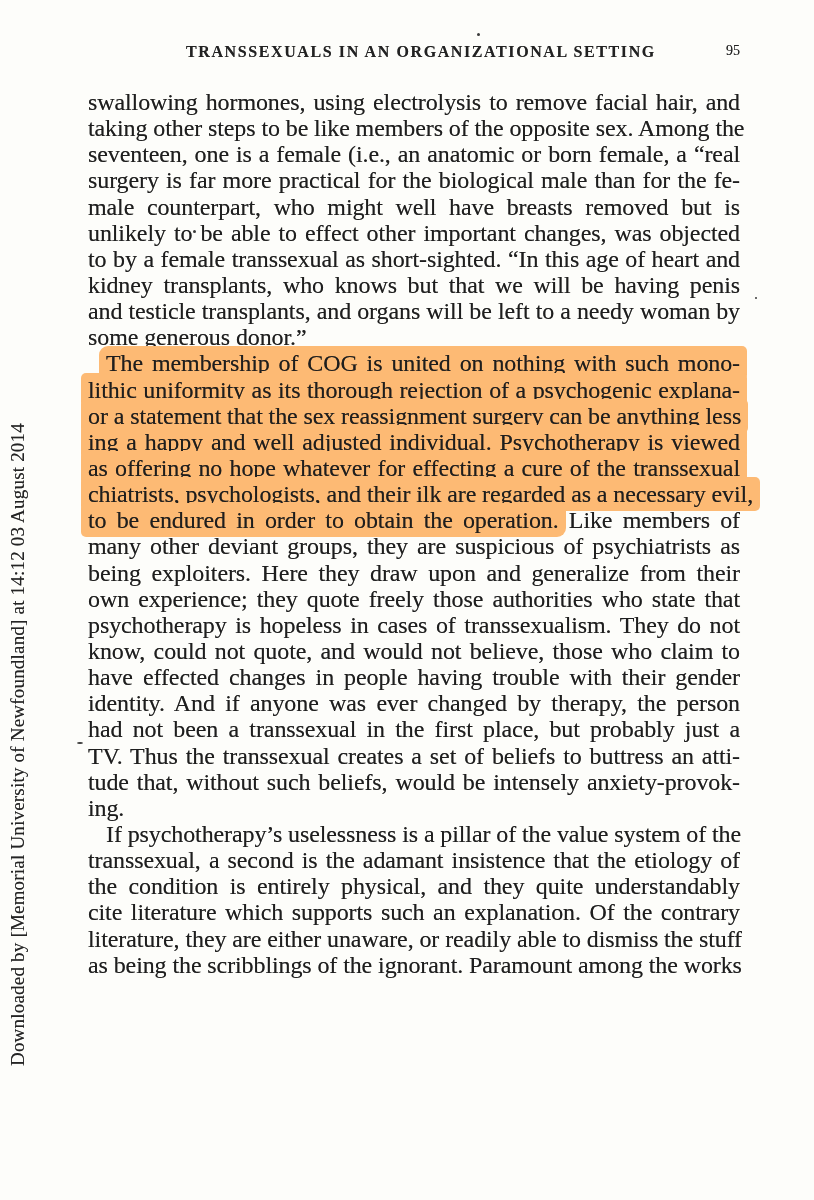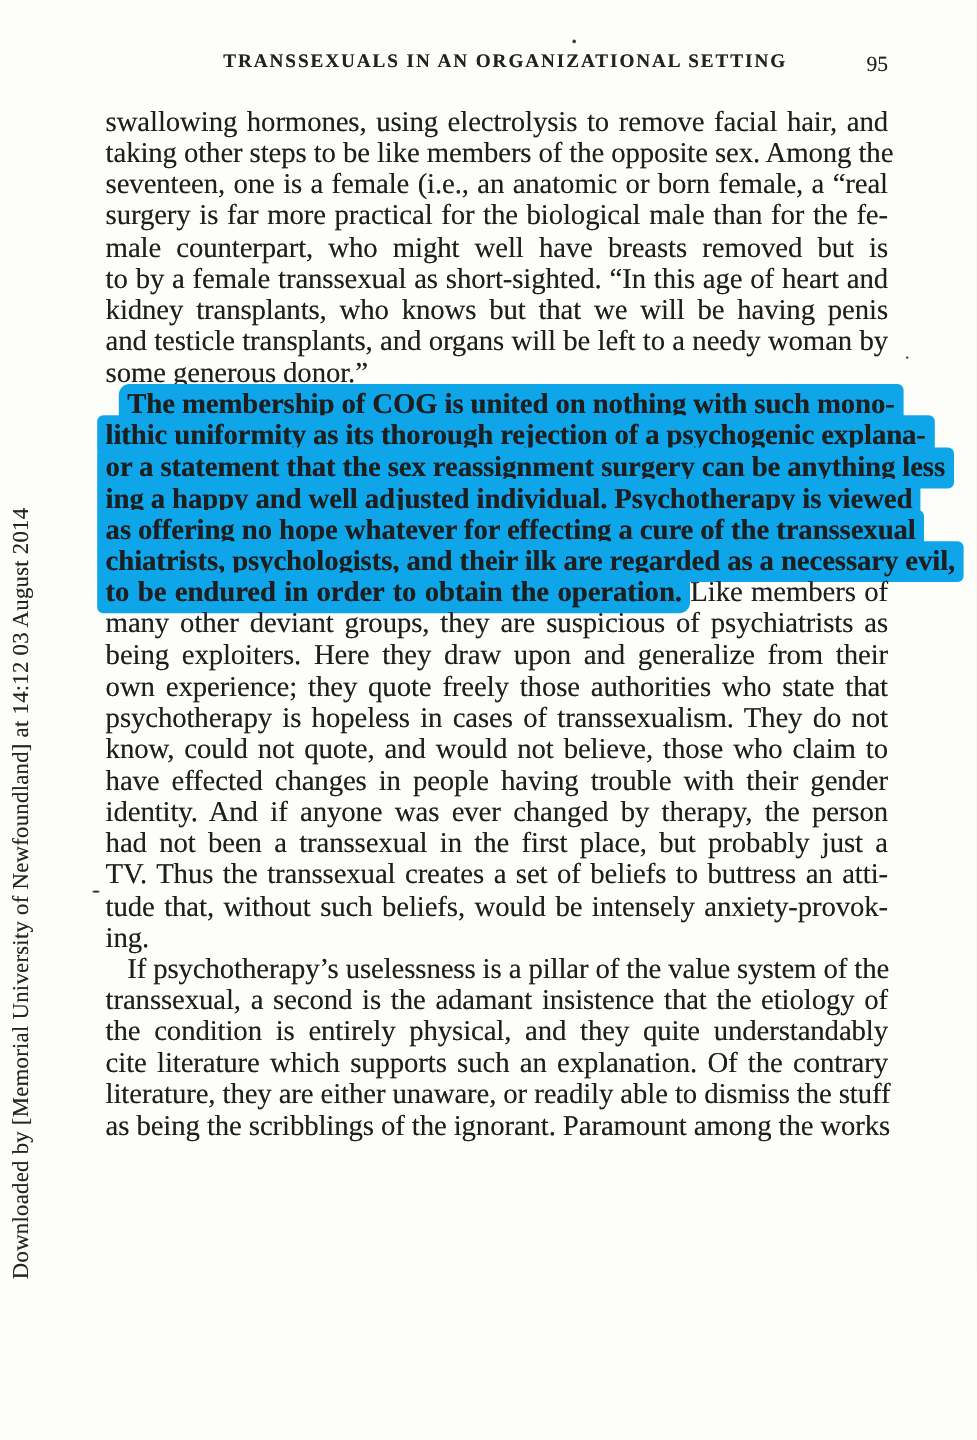"95" #header .pagenum { font-size: 18px -> 14px }
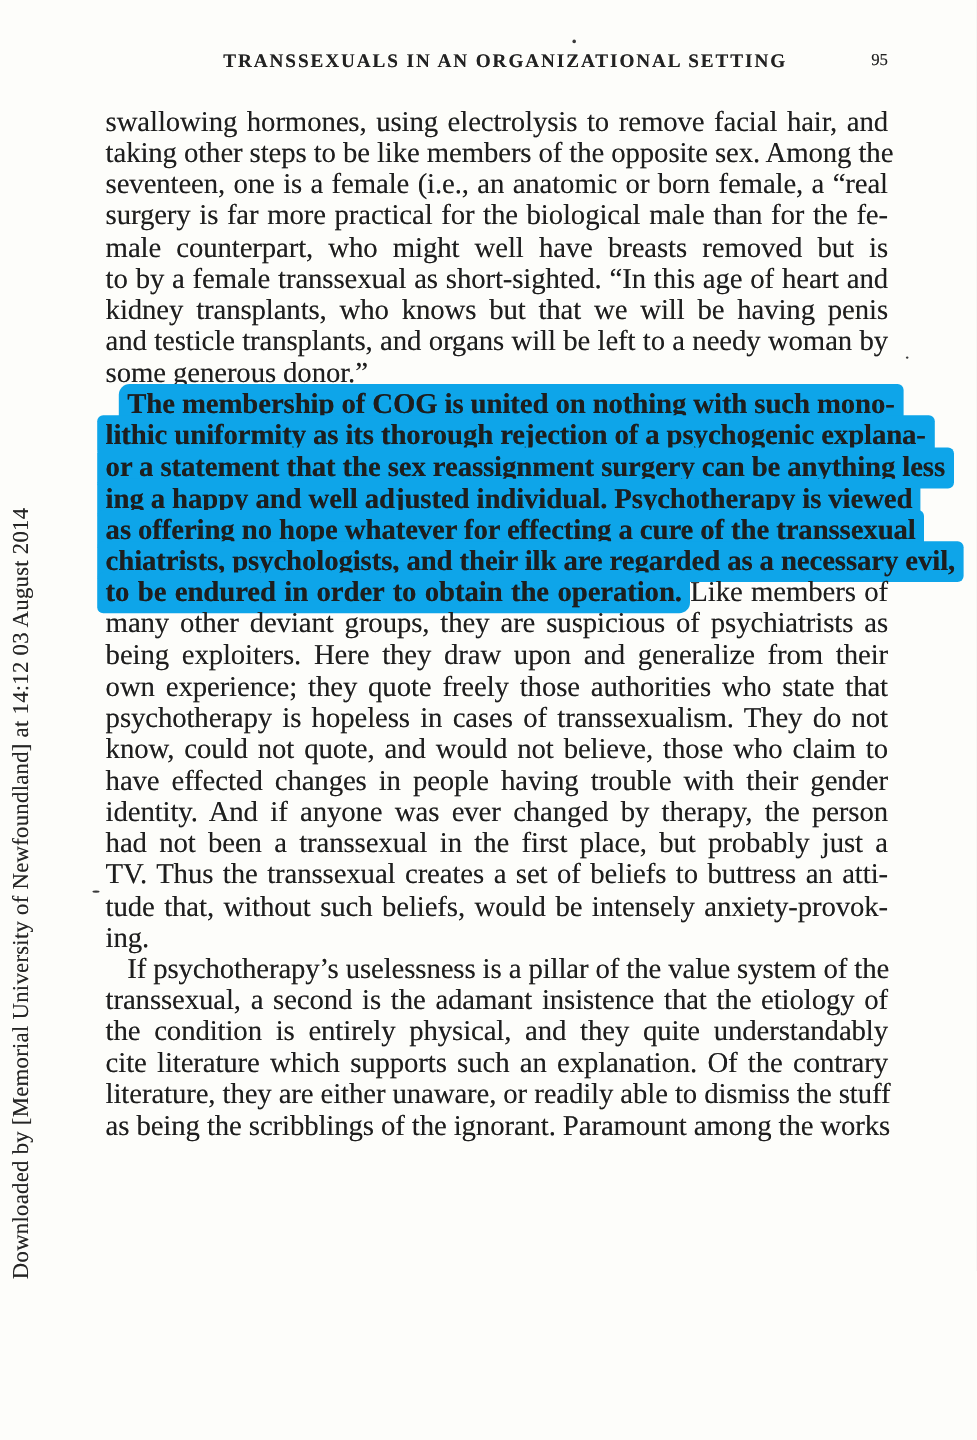"unlikely to be able to" div.line { html: none -> <div>unlikely to be able to effect other important changes, was objected</div> }
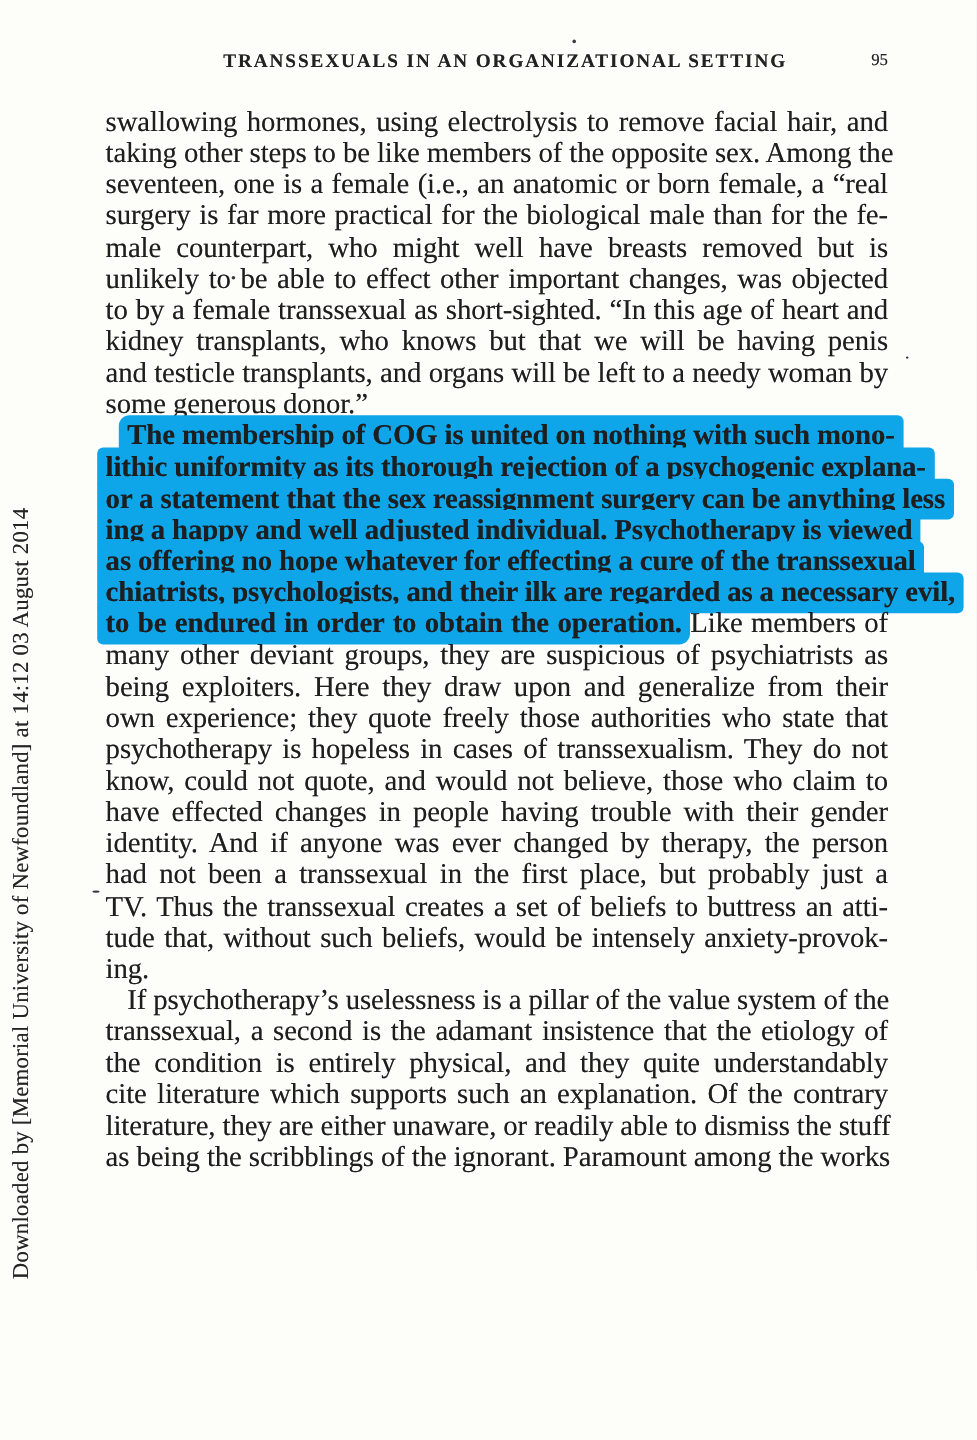"The membership of COG is" .mark { background: #0ea5e9 -> #fdba74; font-weight: bold -> none }
